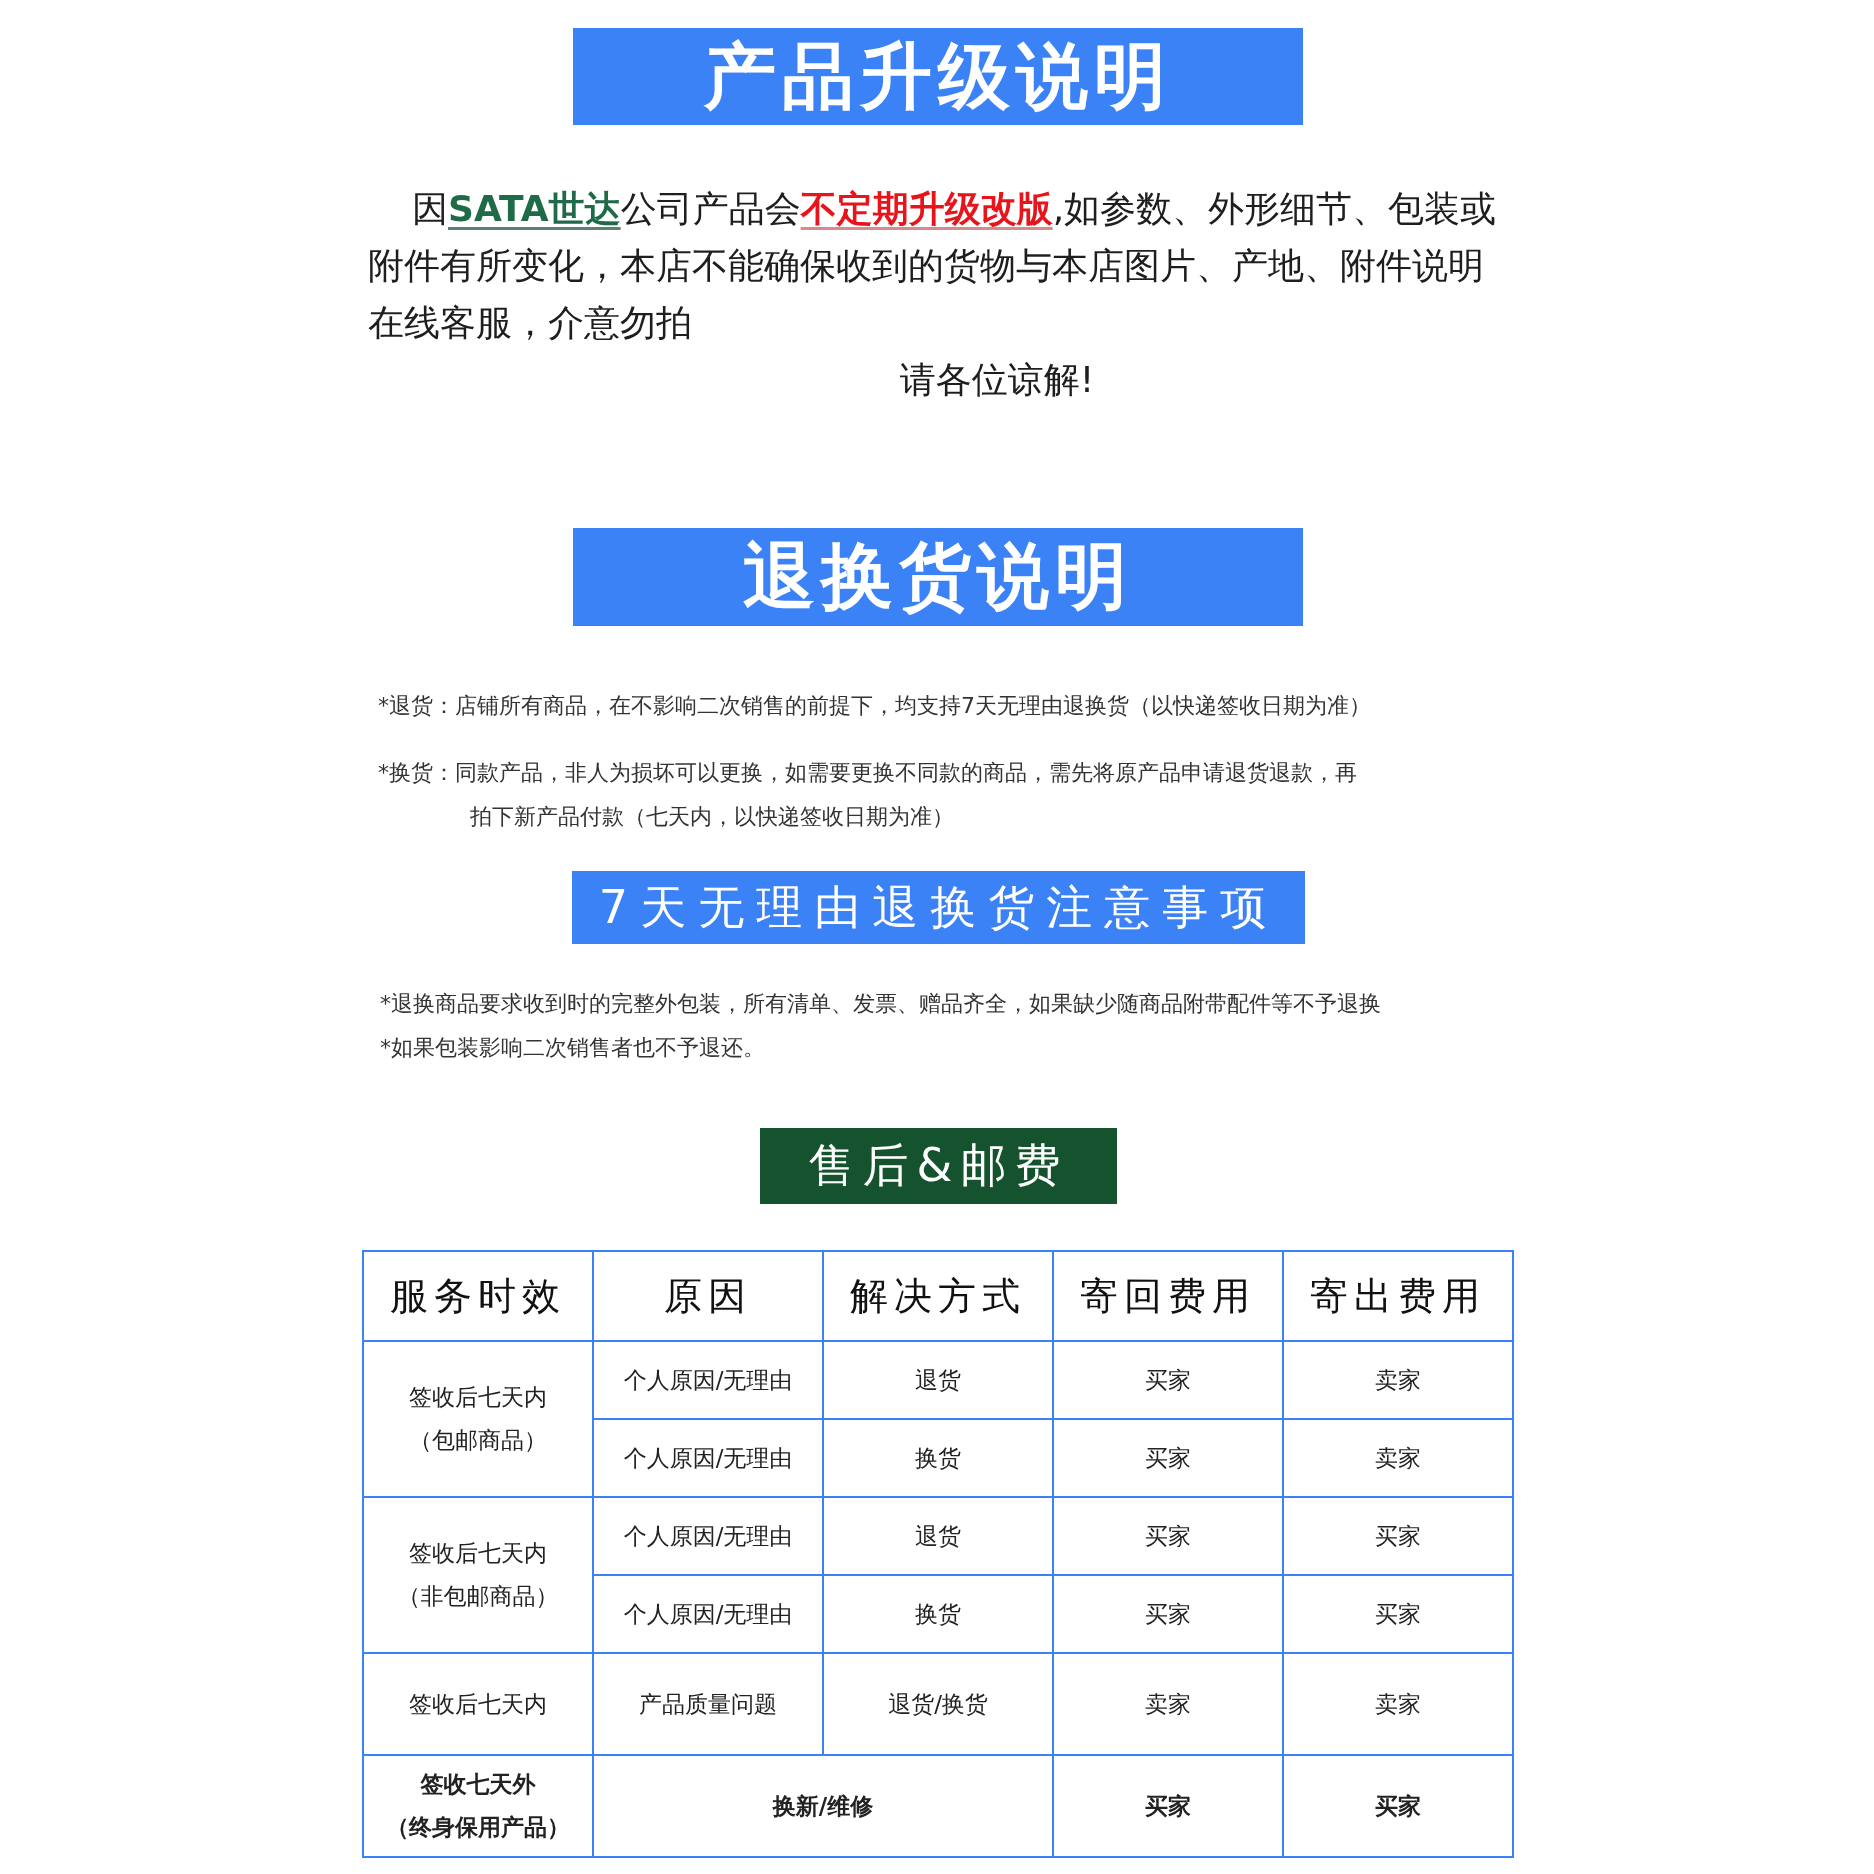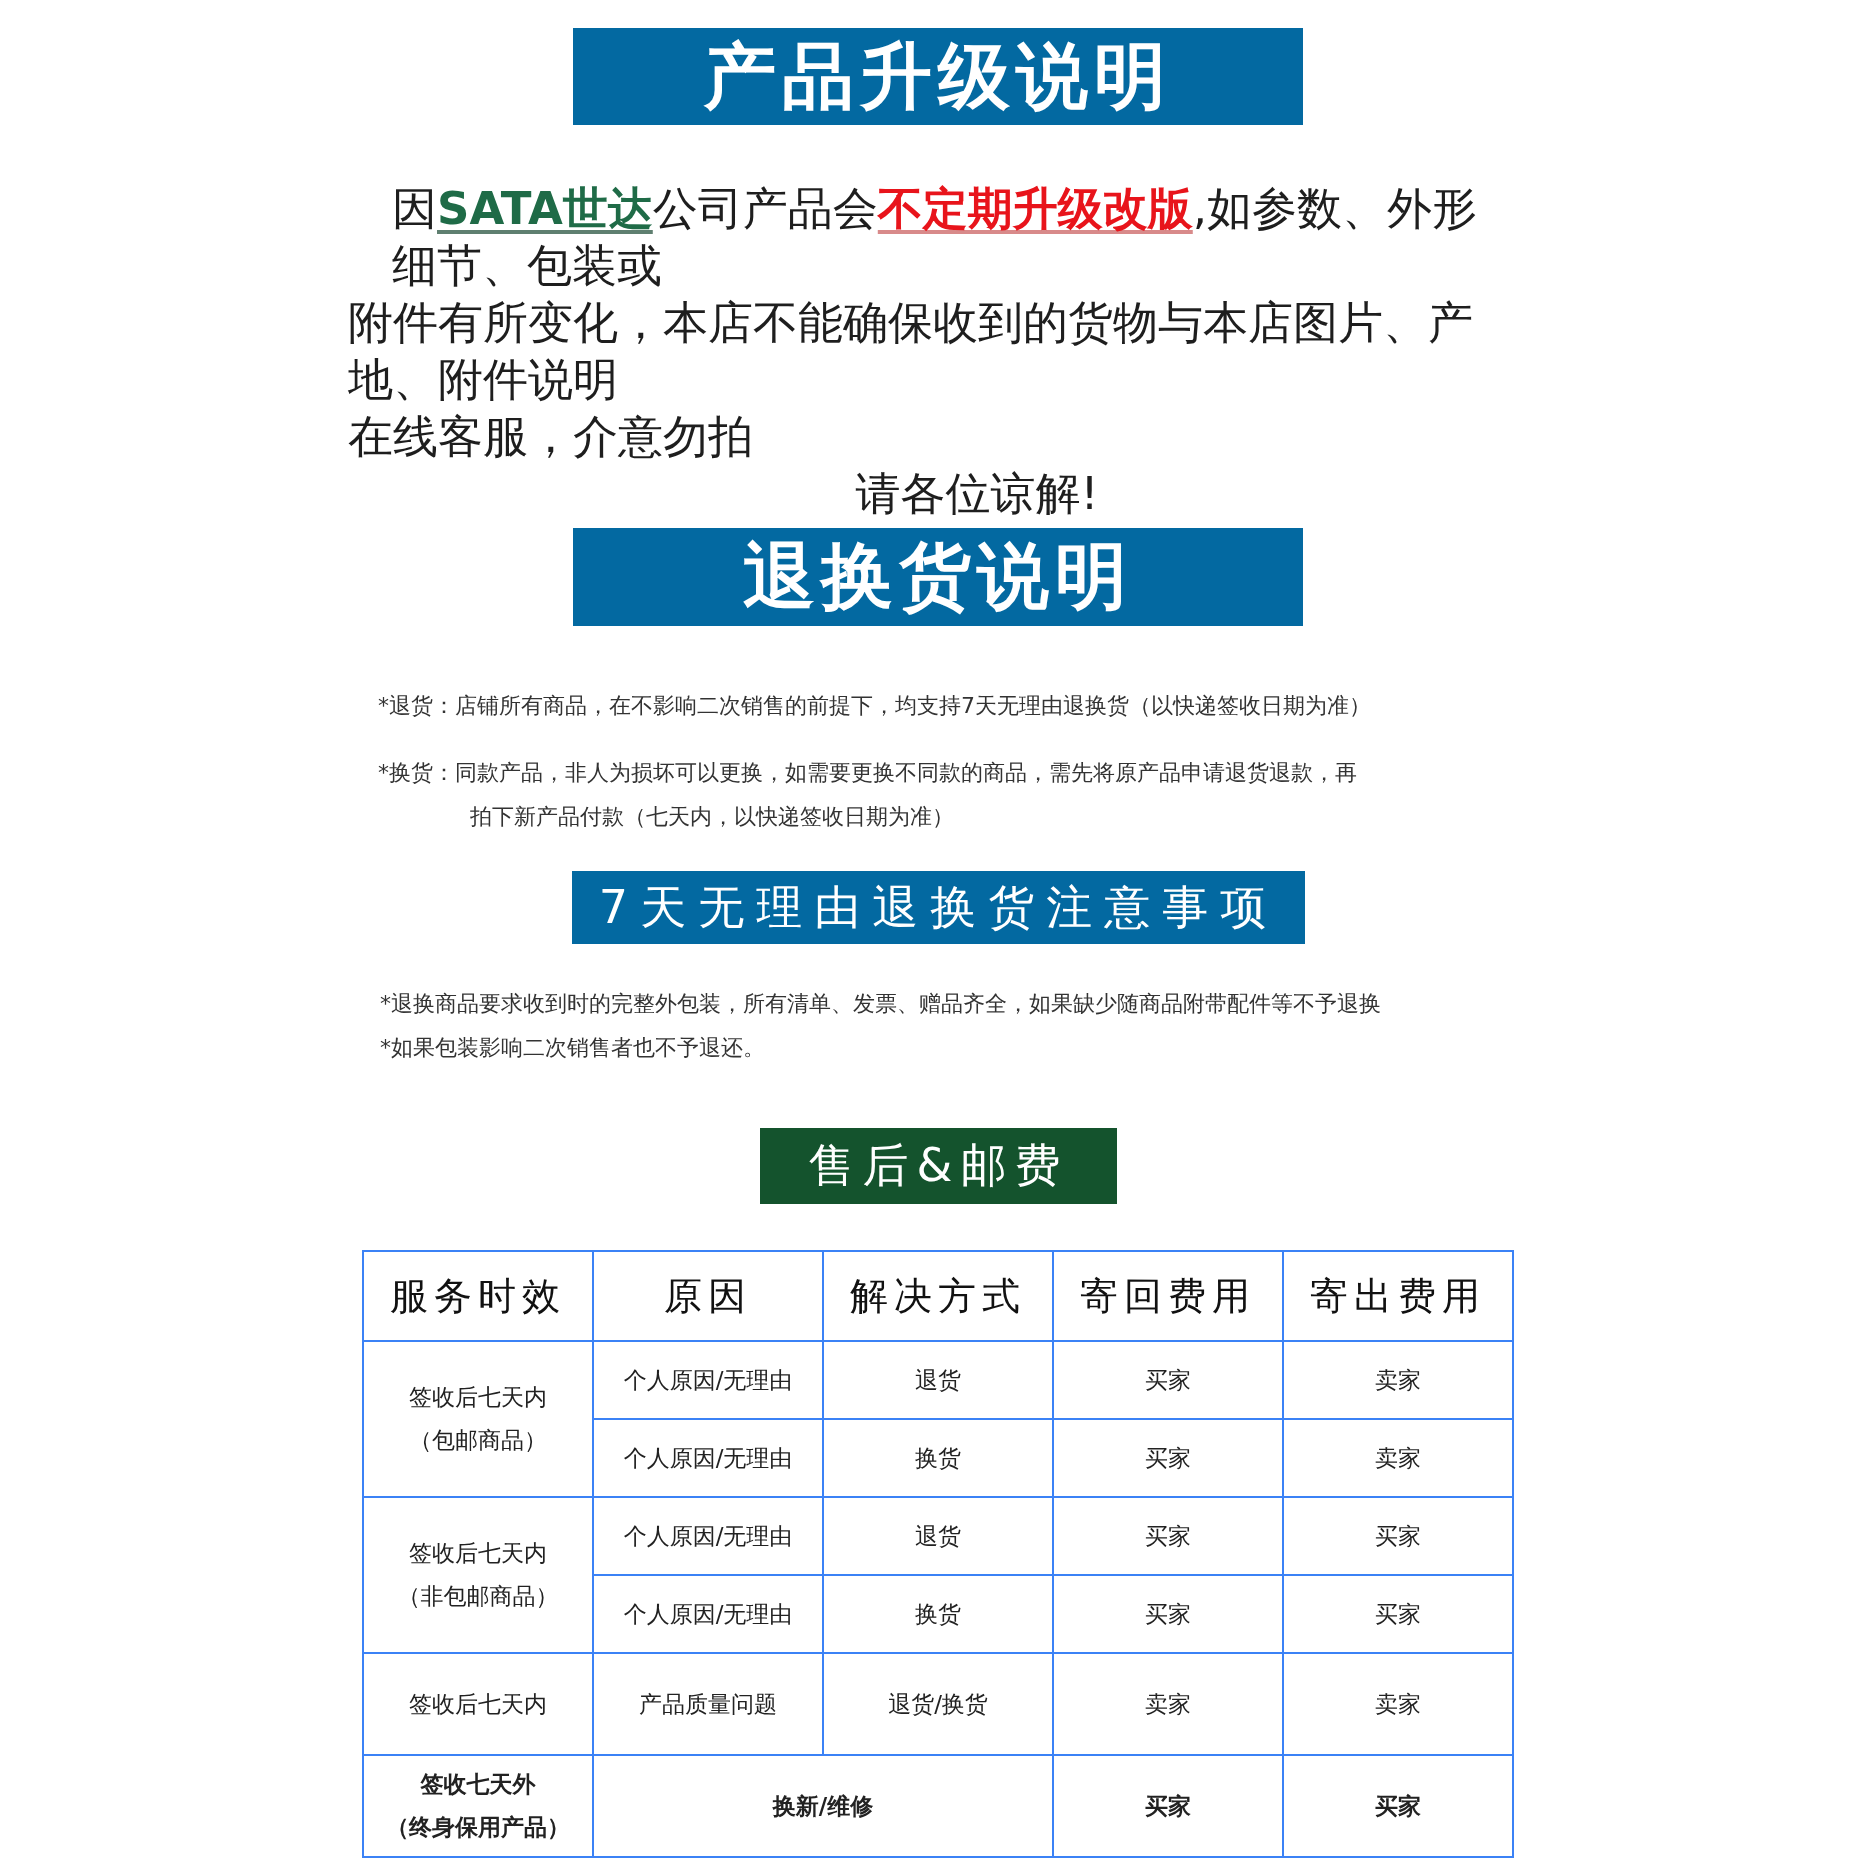"产品升级说明" .banner-red { background: #0369a1 -> #3b82f6 }
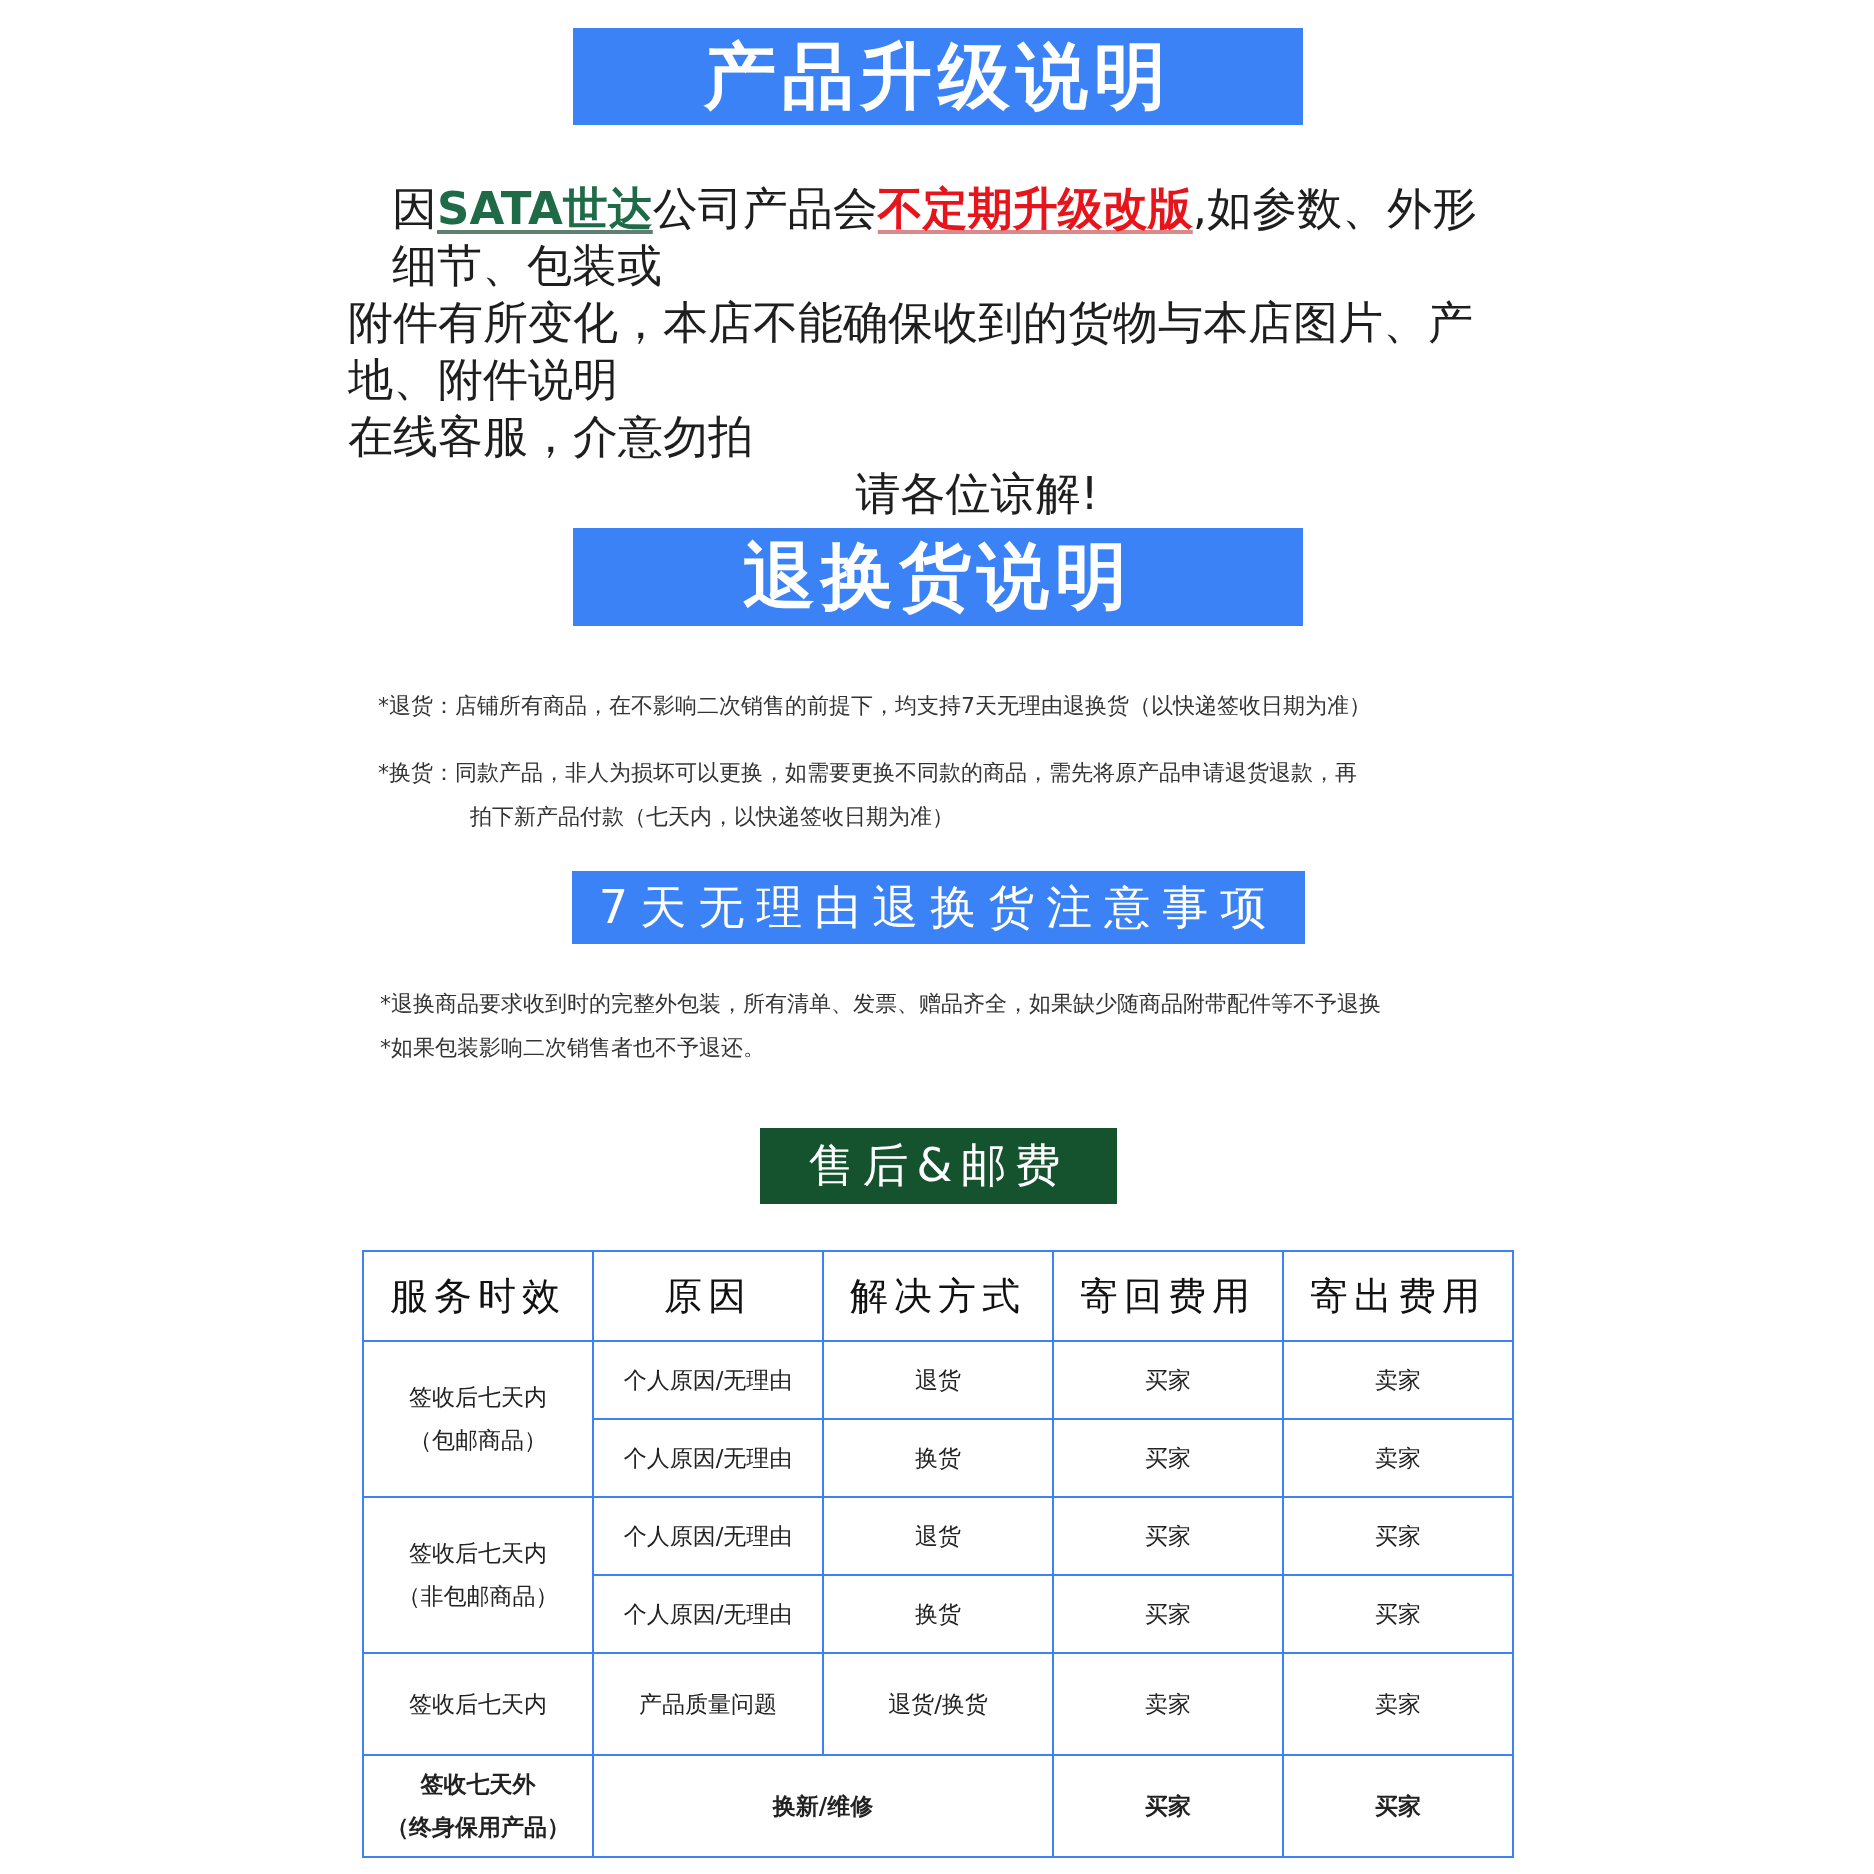"因SATA世达公司产品会不定期升级改版,如参数、外形细节、包装或" .para { font-size: 45px -> 36px; left: 348px -> 368px }
